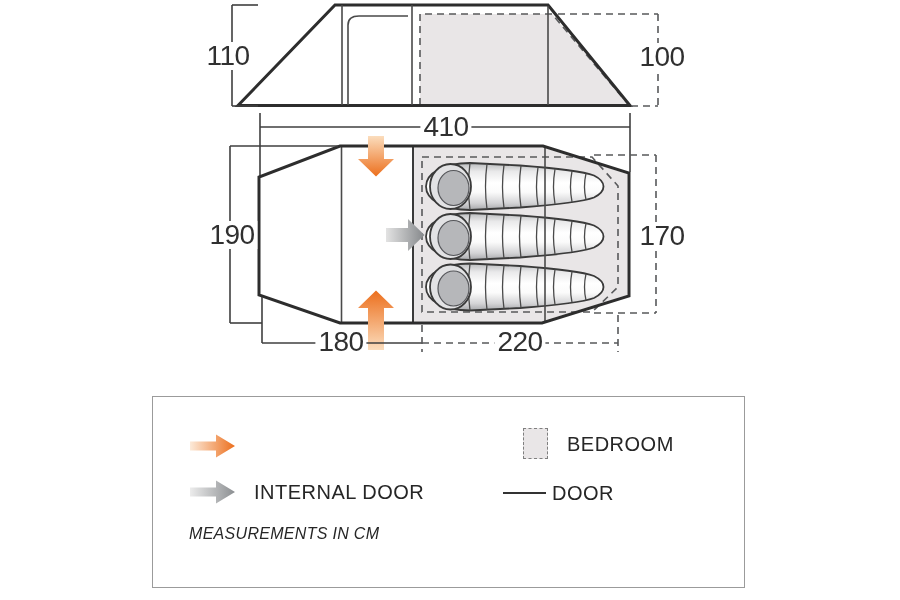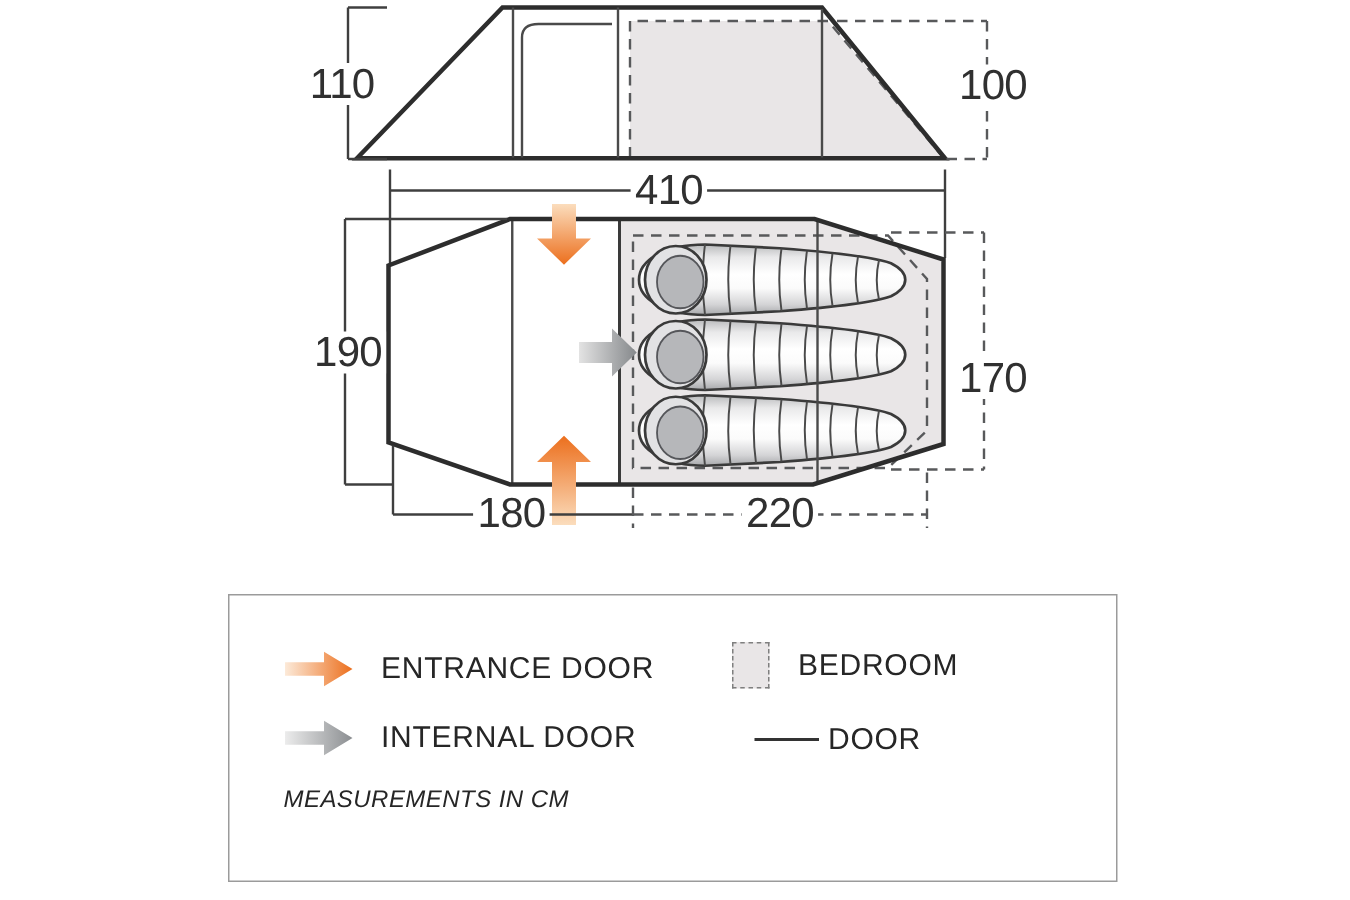"170" span.dim-label { top: 252px -> 236px }
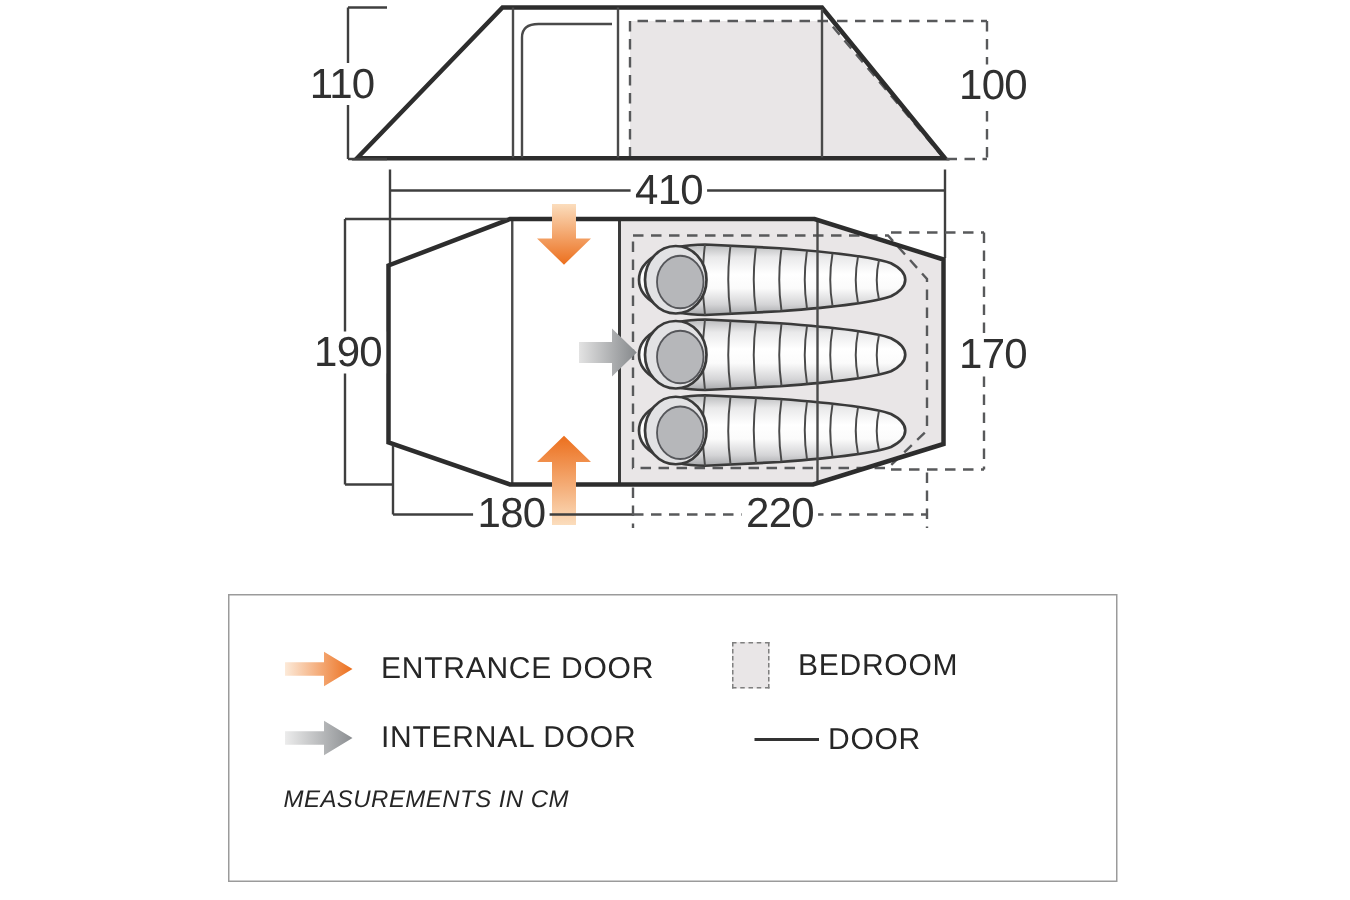"ENTRANCE DOOR" span.legend-text { html: <span>ENTRANCE DOOR</span> -> none }
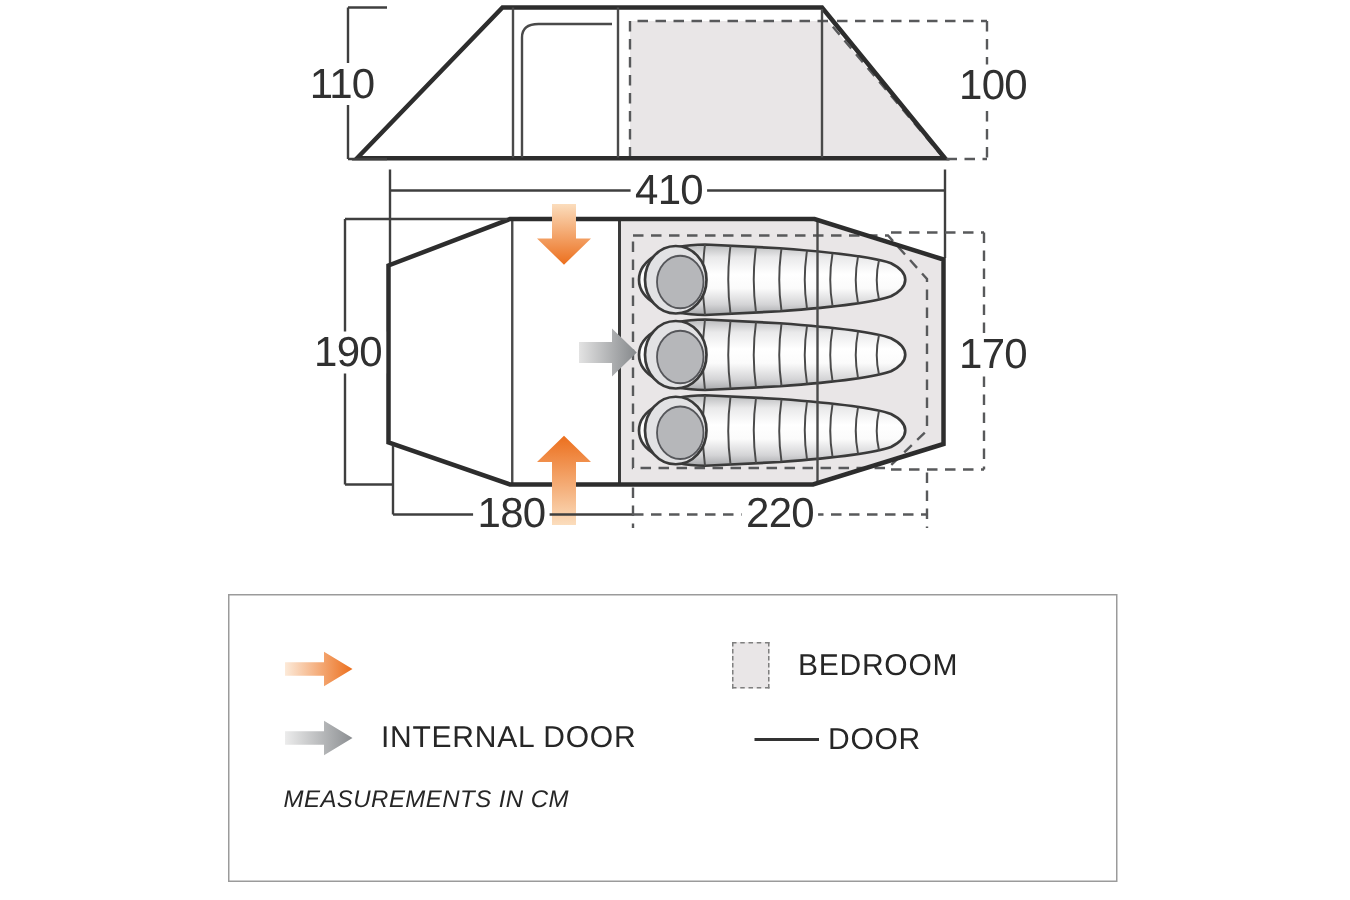"BEDROOM" div.legend-item { left: 335px -> 370px }
